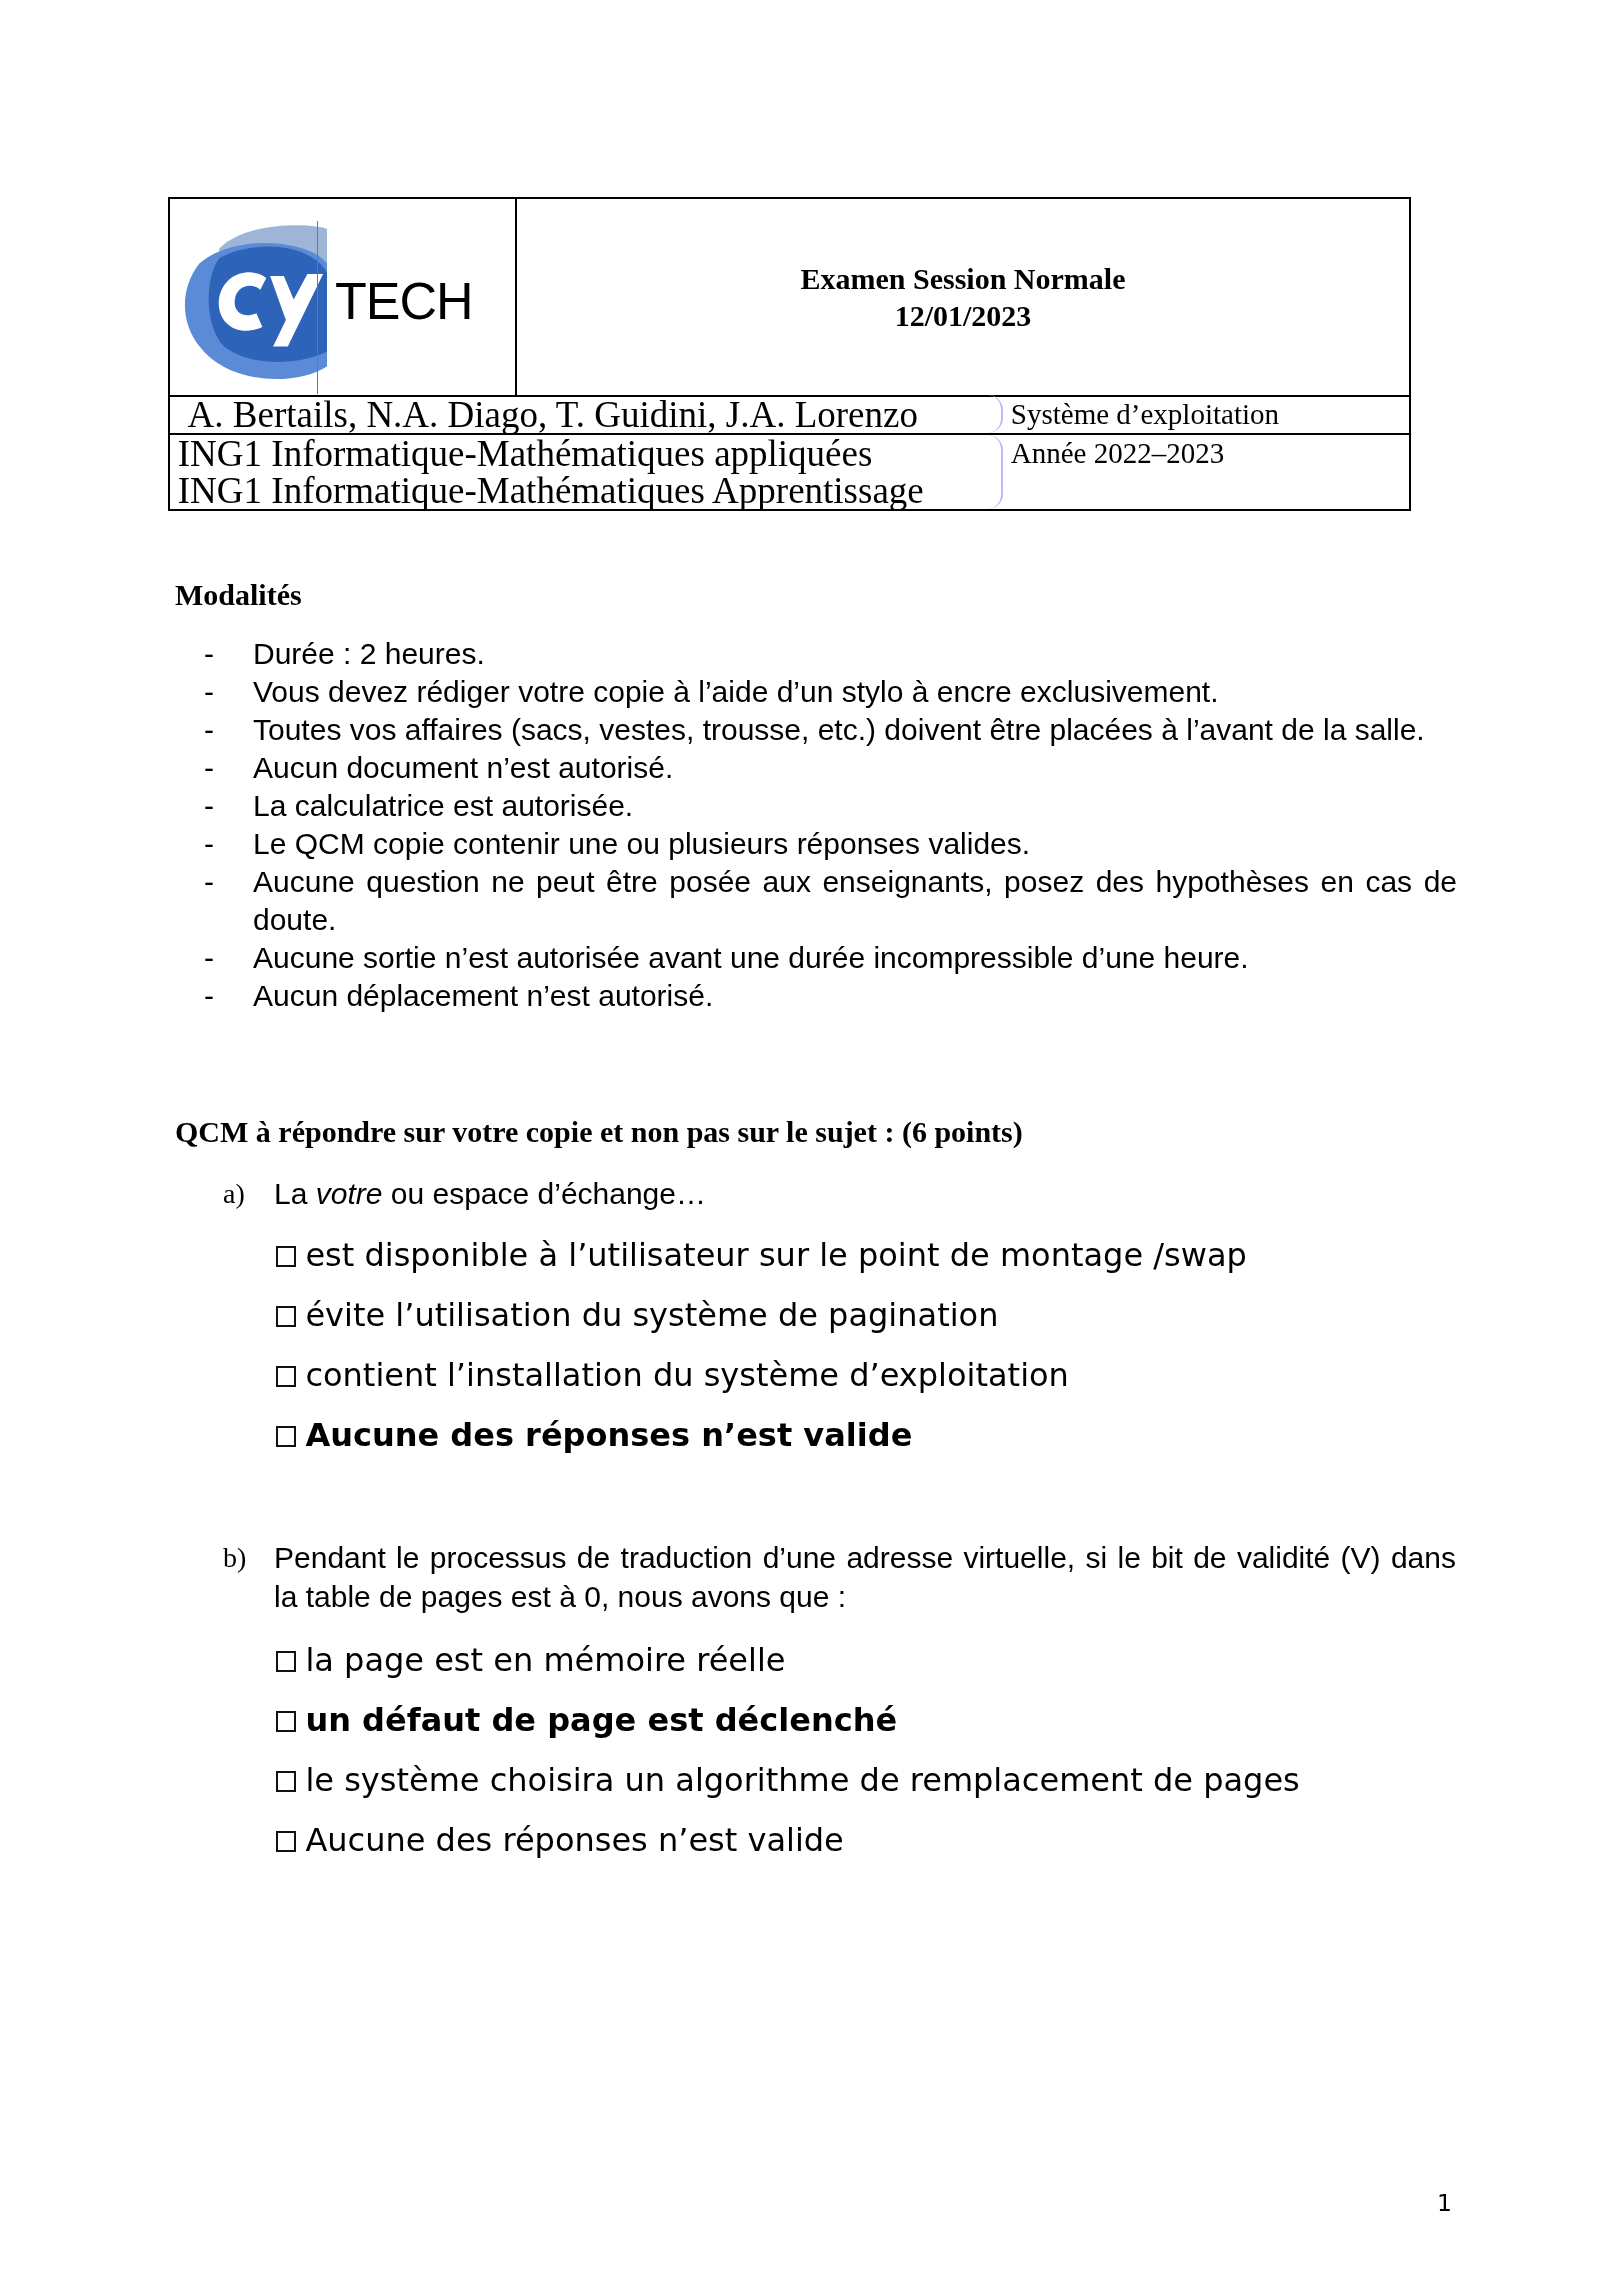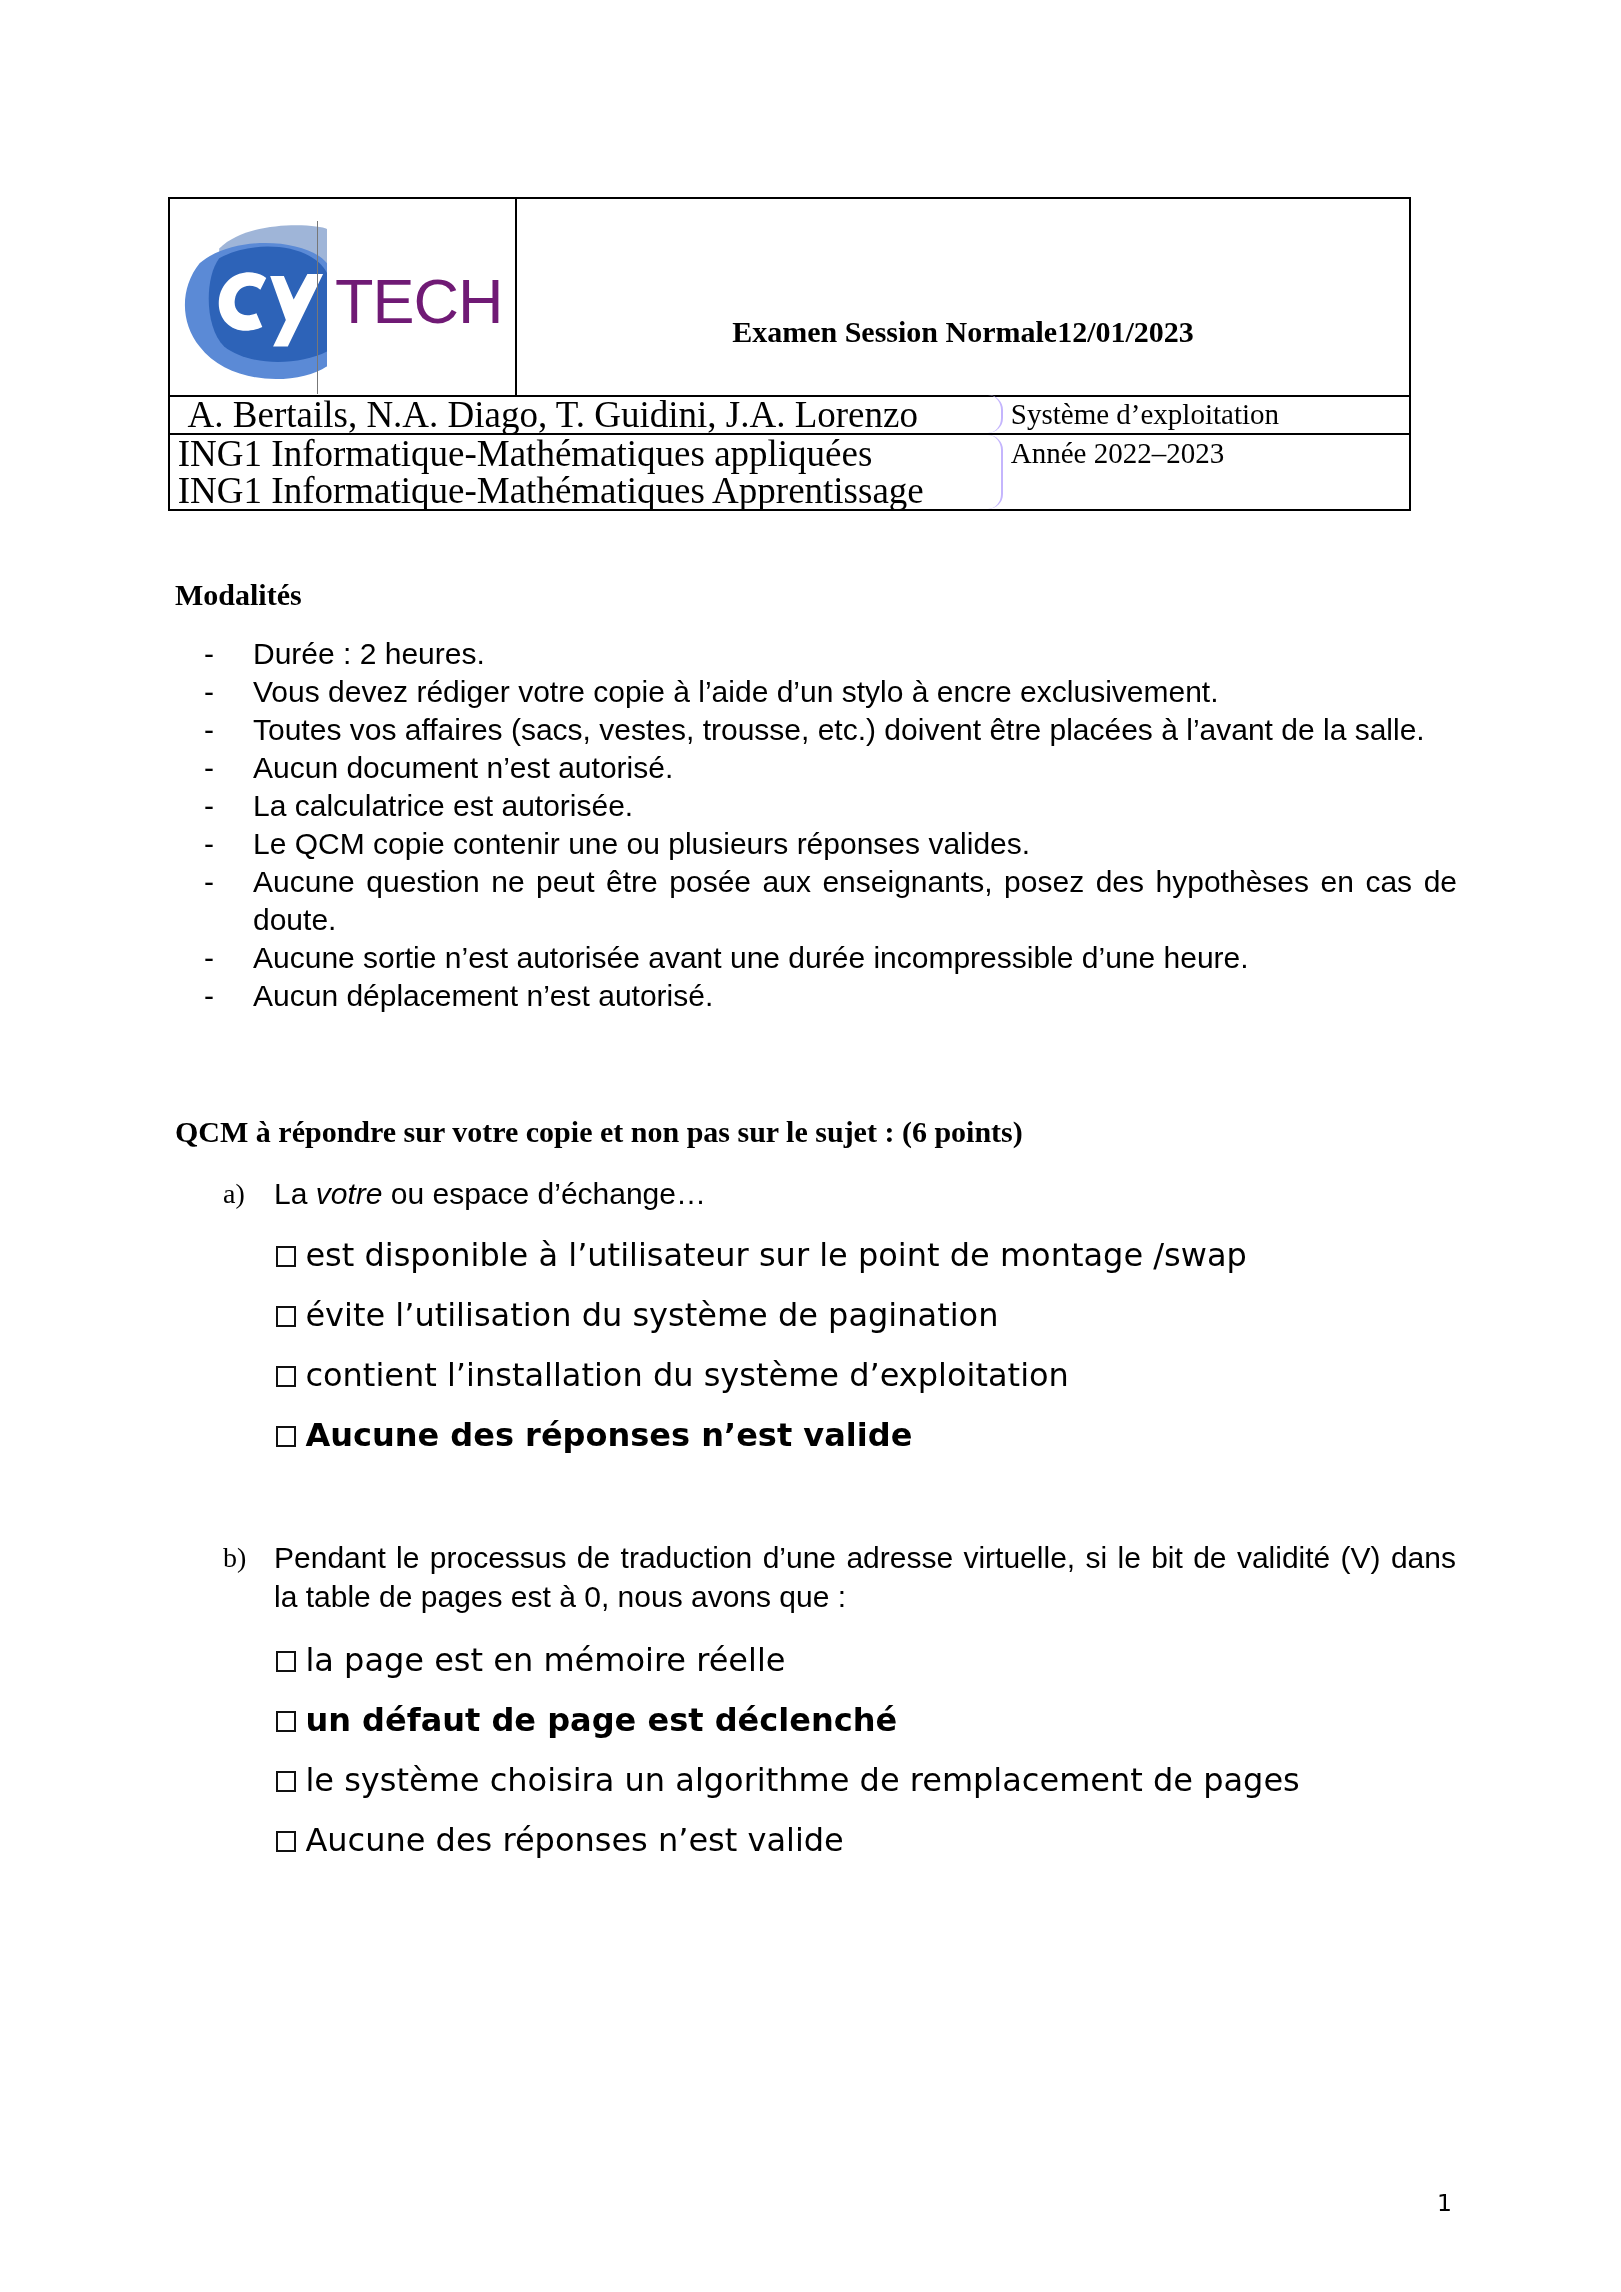"TECH" .logo-tech { color: #701a75 -> #000000; font-size: 63px -> 52px }
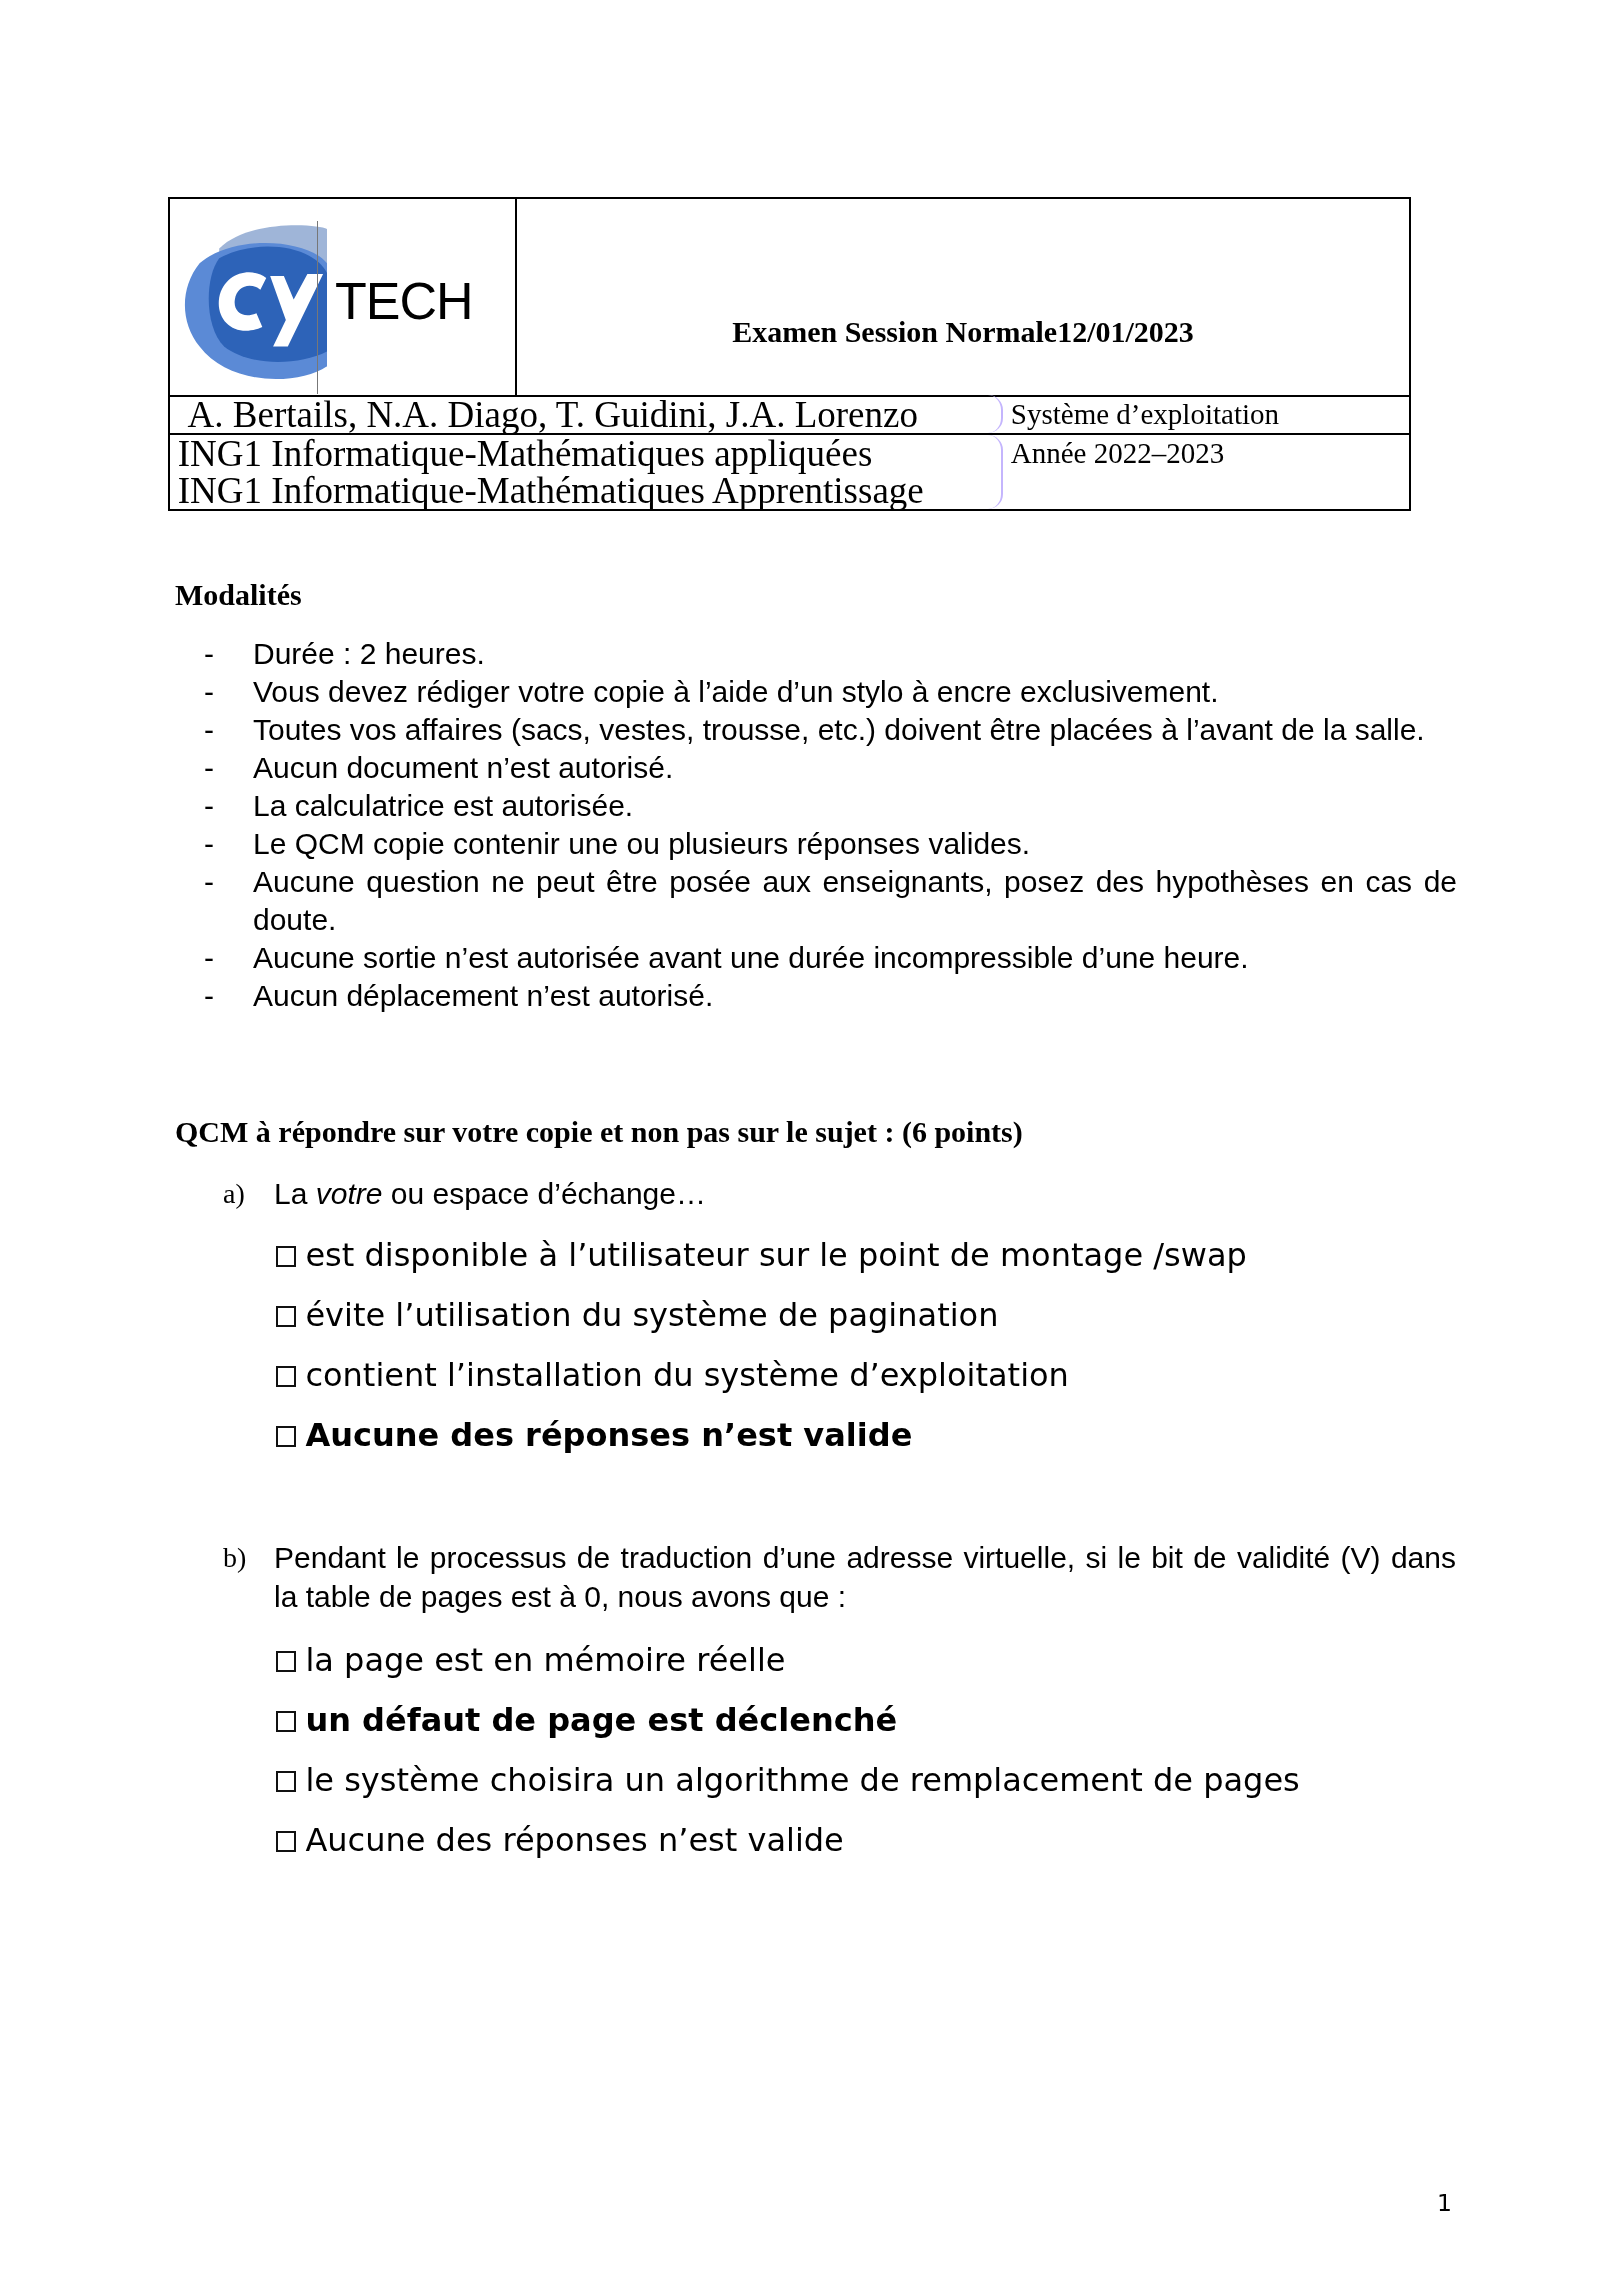"Examen Session Normale" .hdr .title-cell { flex-direction: none -> column; margin-top: 34px -> none }
